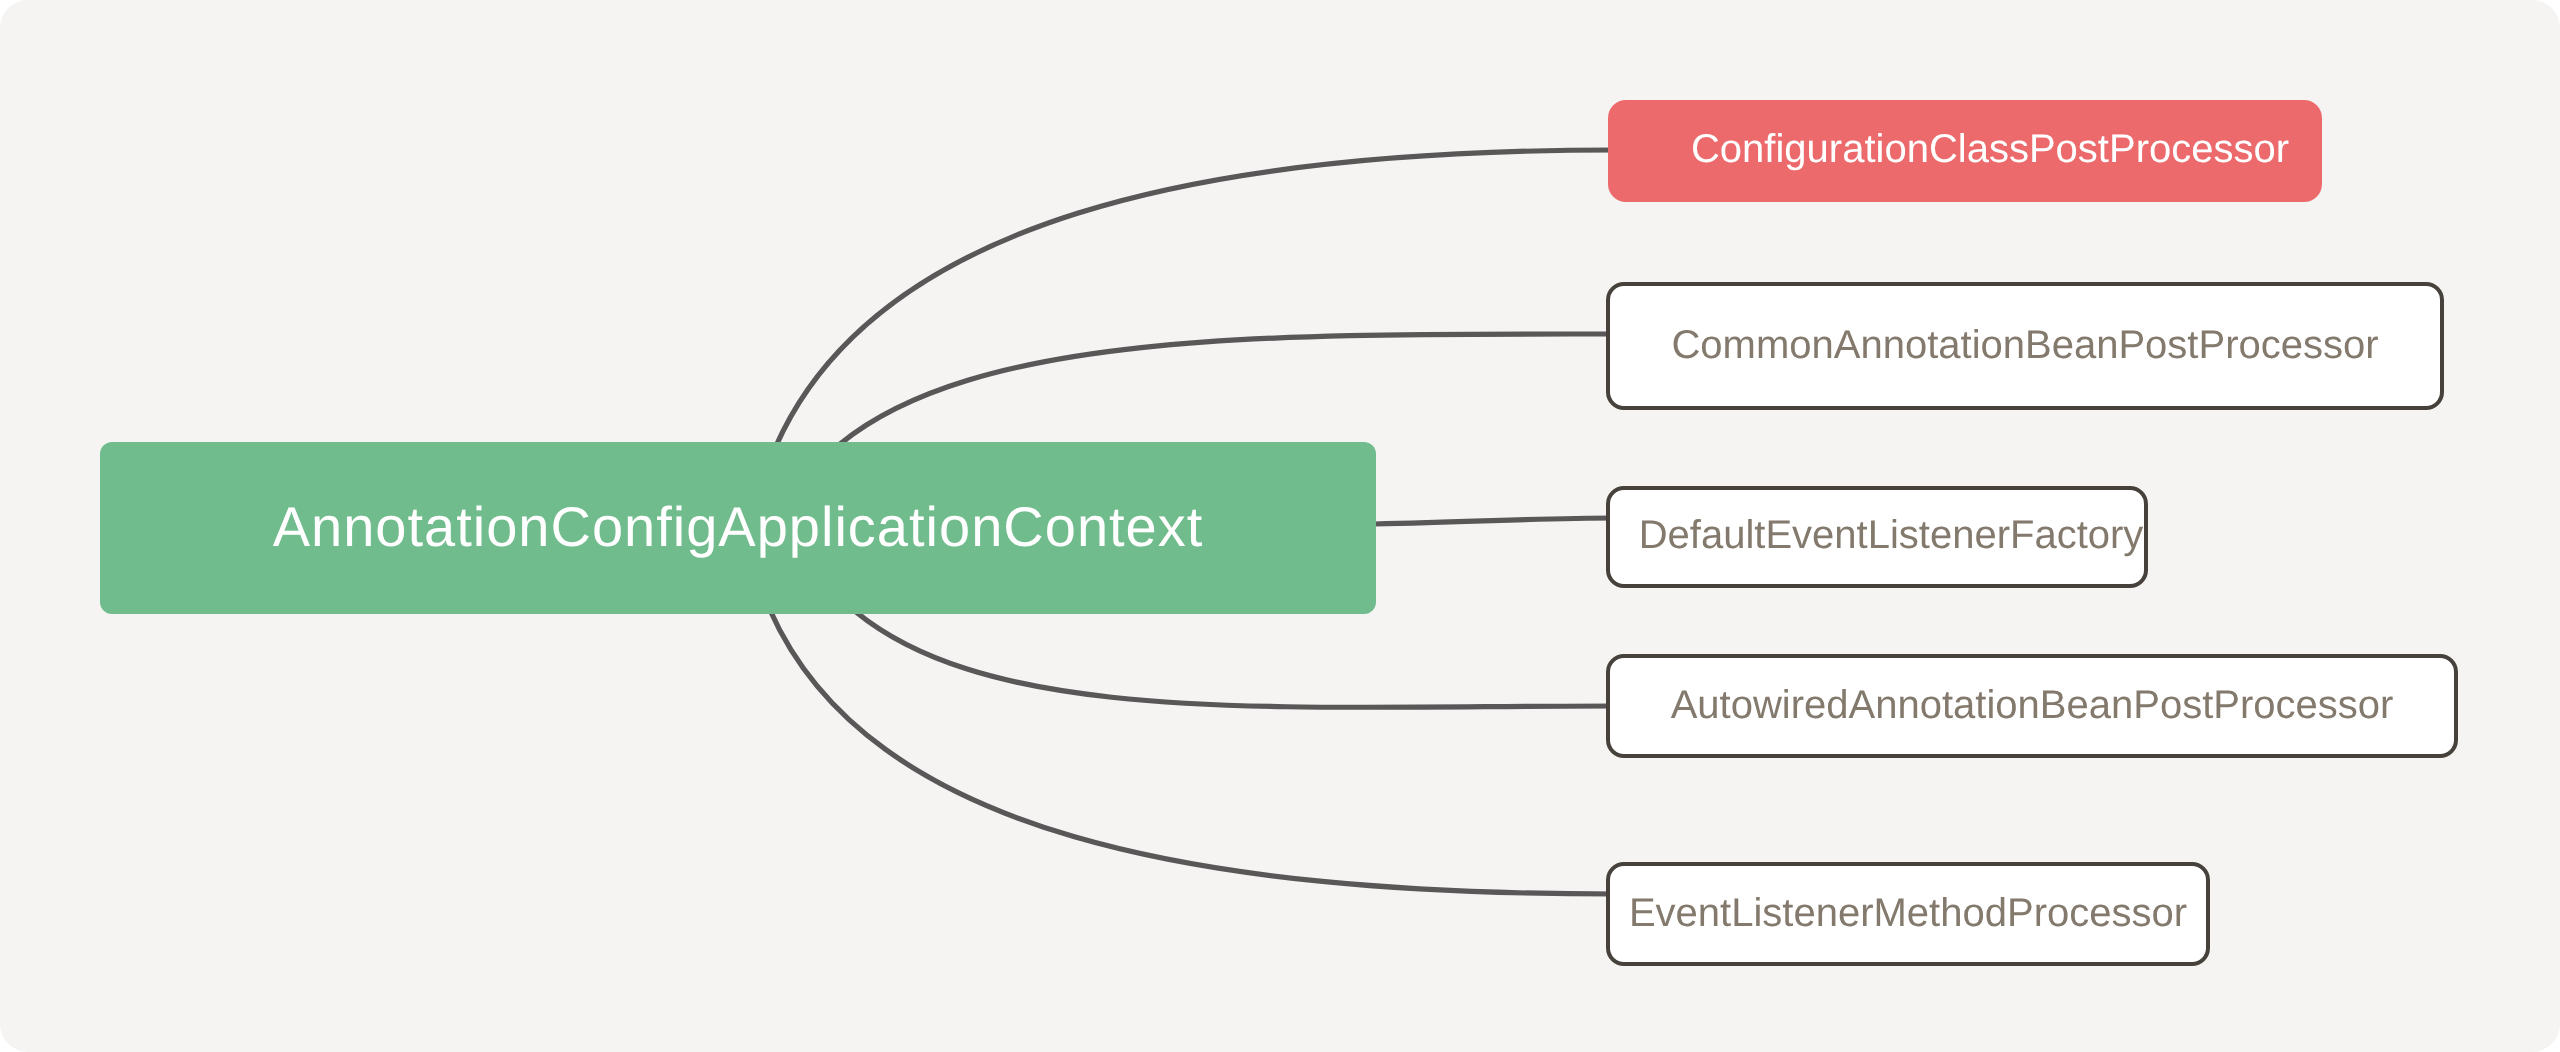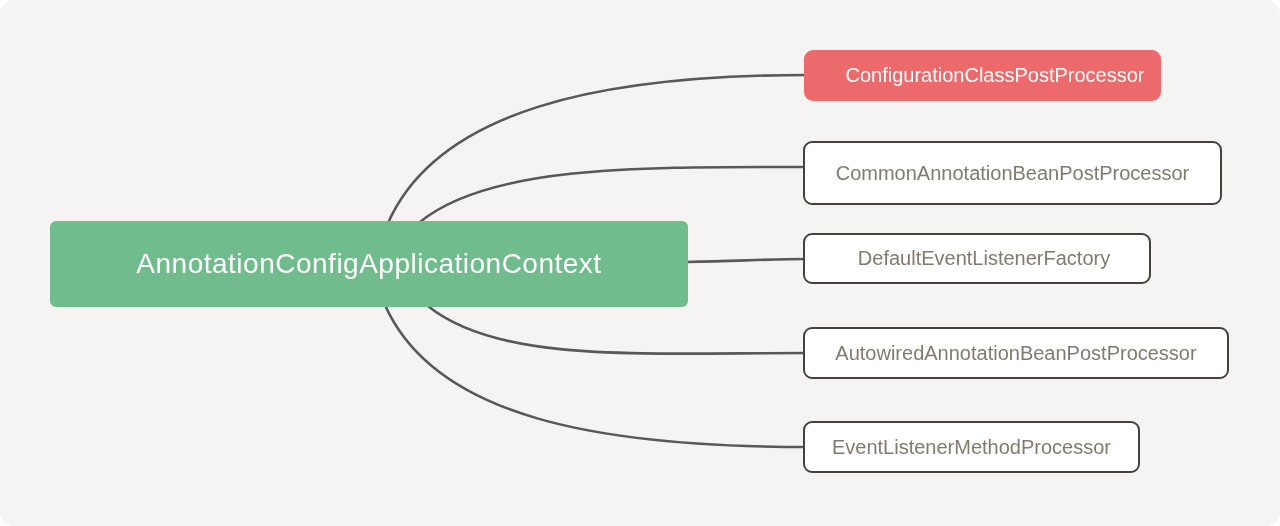"DefaultEventListenerFactory" div.node { top: 233px -> 243px; width: 348px -> 271px }
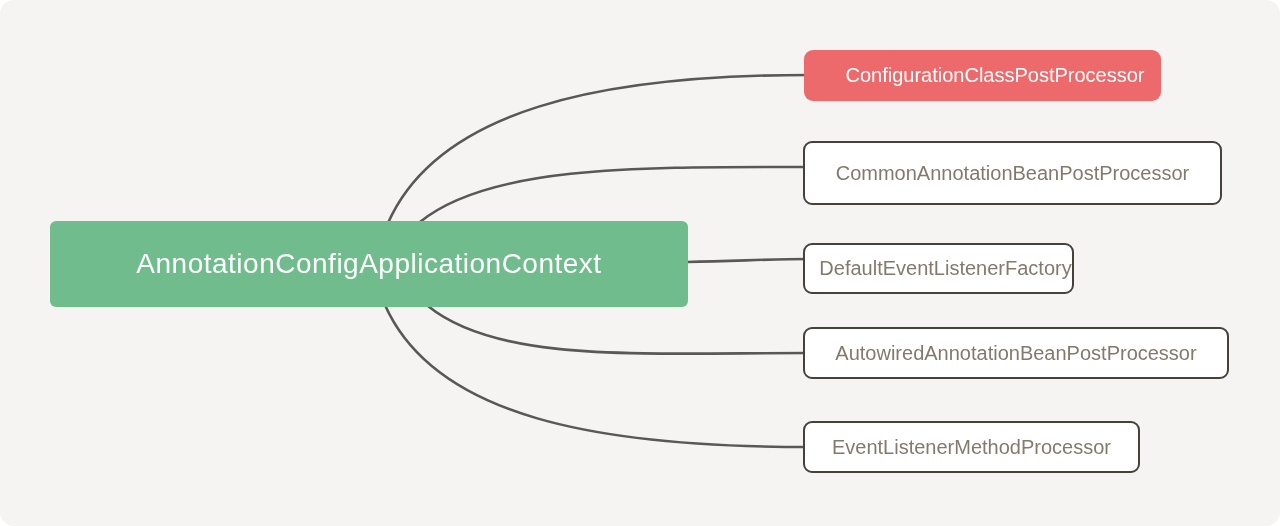"EventListenerMethodProcessor" div.node { top: 421px -> 431px; width: 337px -> 302px }
